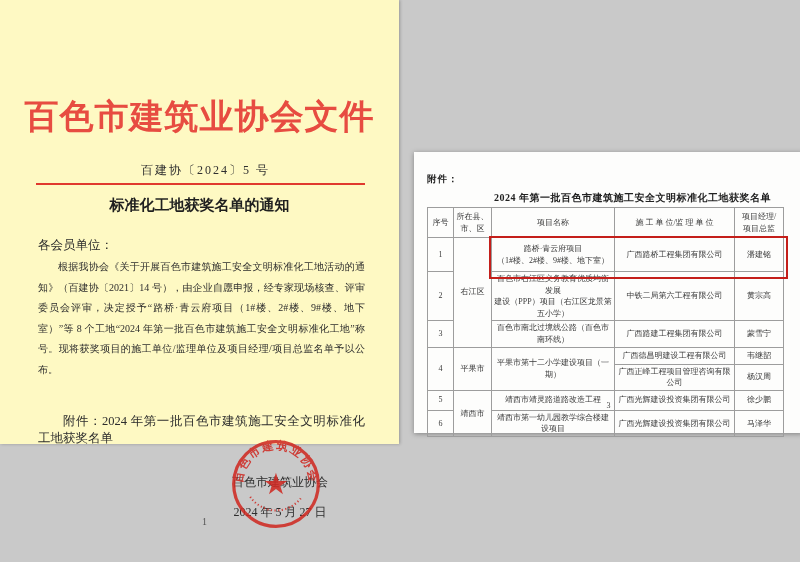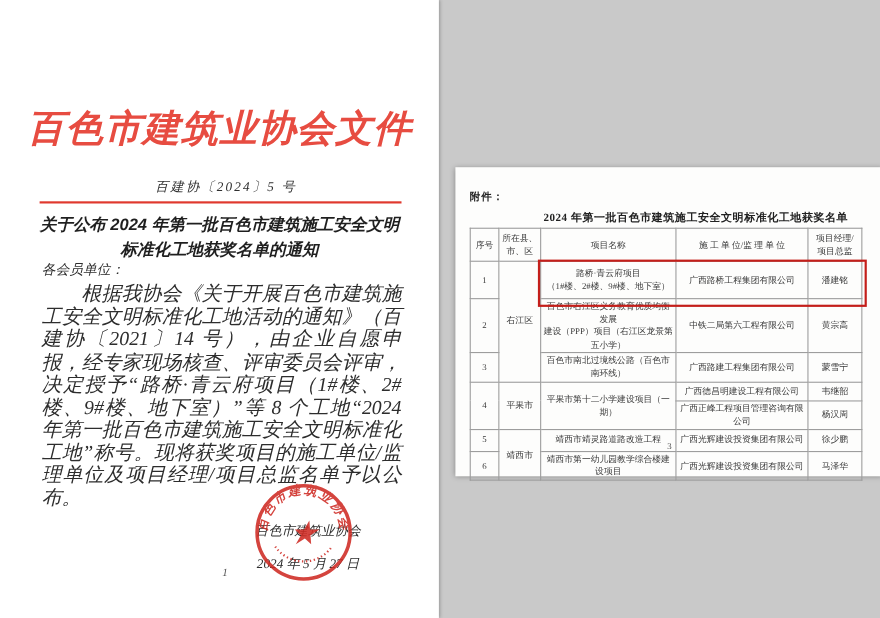"百色市建筑业协会文件" .page-left { background: #ffffff -> #fef9c3; font-style: italic -> none; height: 562px -> 444px }
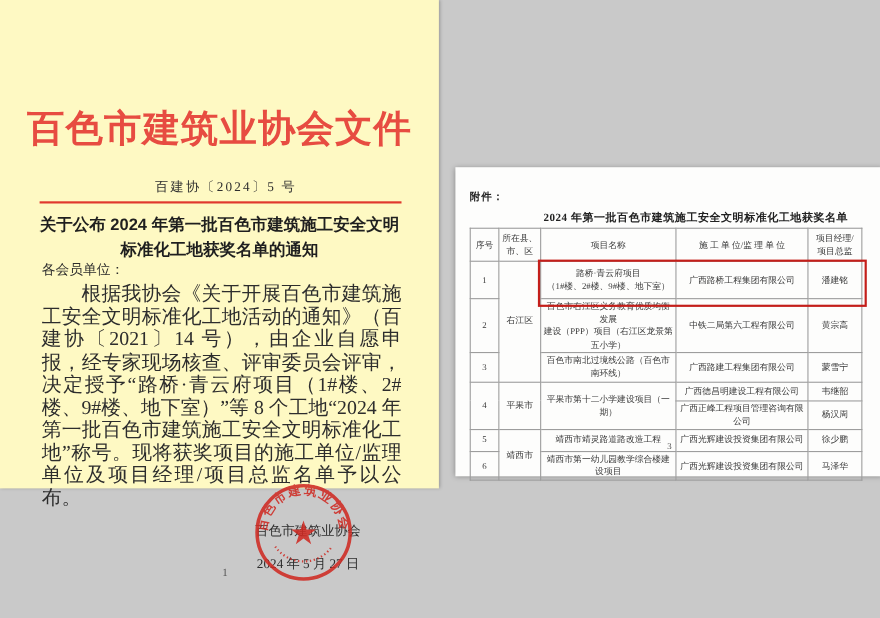"关于公布 2024 年第一批百色市建筑施工安全文明" div { html: <div>关于公布 2024 年第一批百色市建筑施工安全文明</div> -> none }
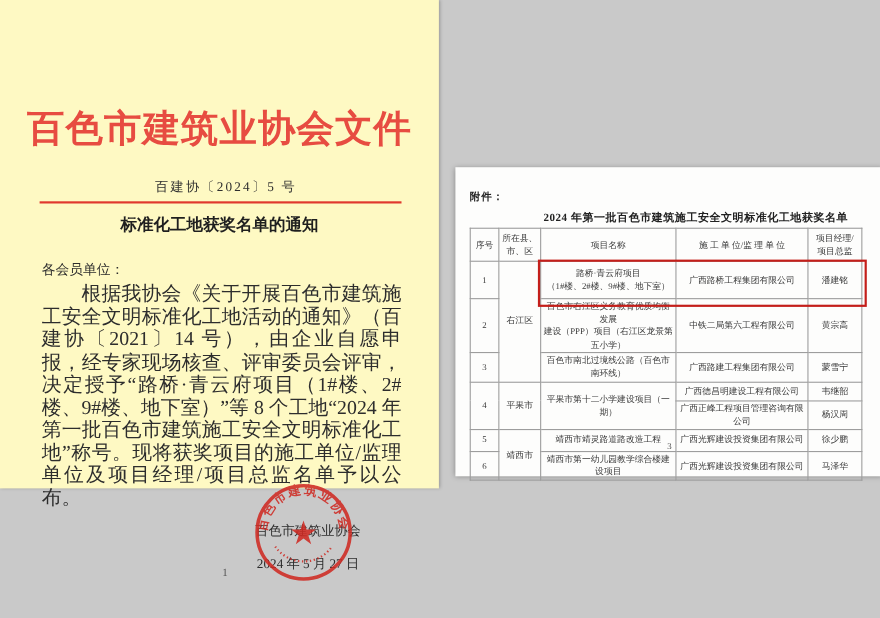"根据我协会《关于开展百色市建筑施工安全文明标准化工地活动的通知》（百建协〔202" .body-para { font-size: 18px -> 10px }
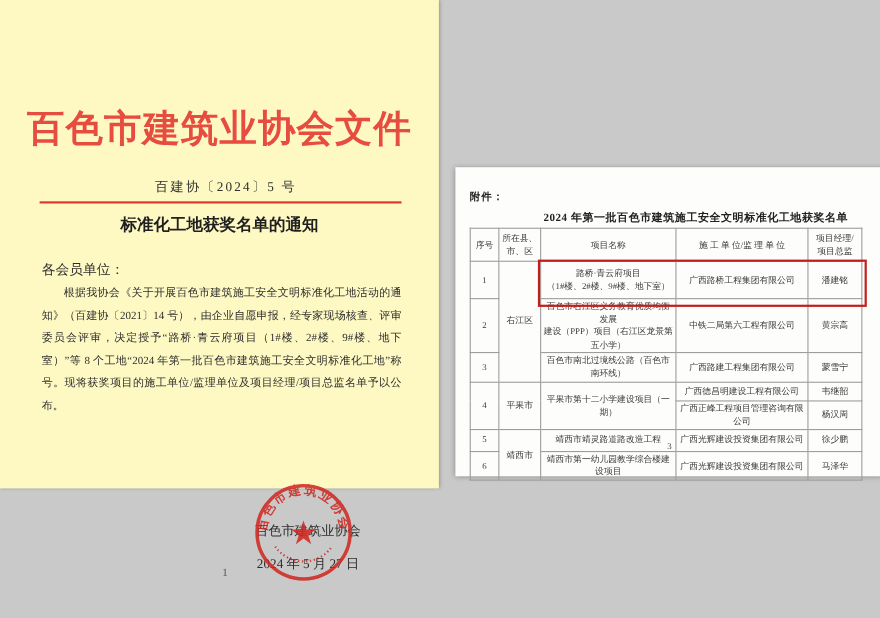"附件：2024 年第一批百色市建筑施工安全文明标准化工地获奖名单" div.attachment-note { html: none -> <div>附件：2024 年第一批百色市建筑施工安全文明标准化工地获奖名单</div> }
